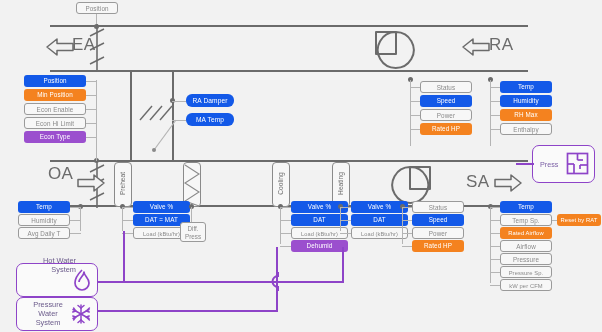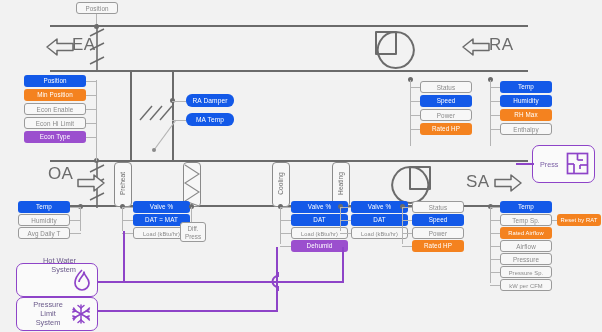"Limit" span { text: Limit -> Water }
